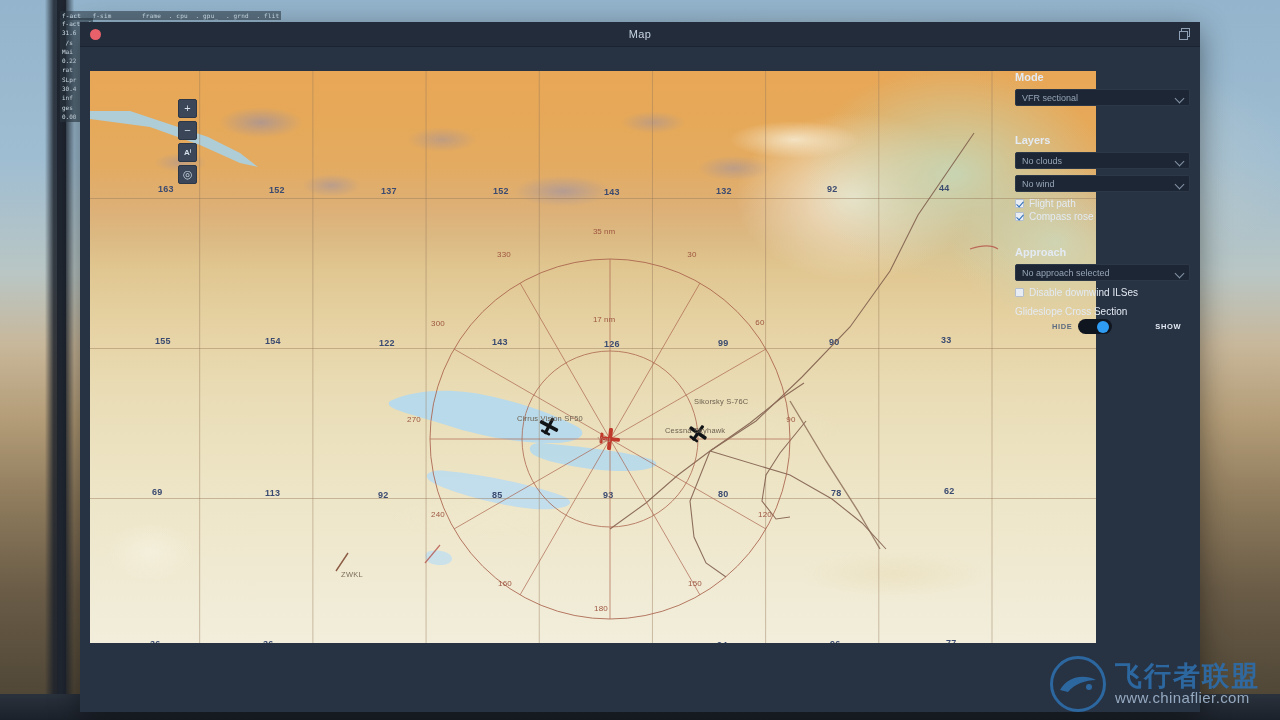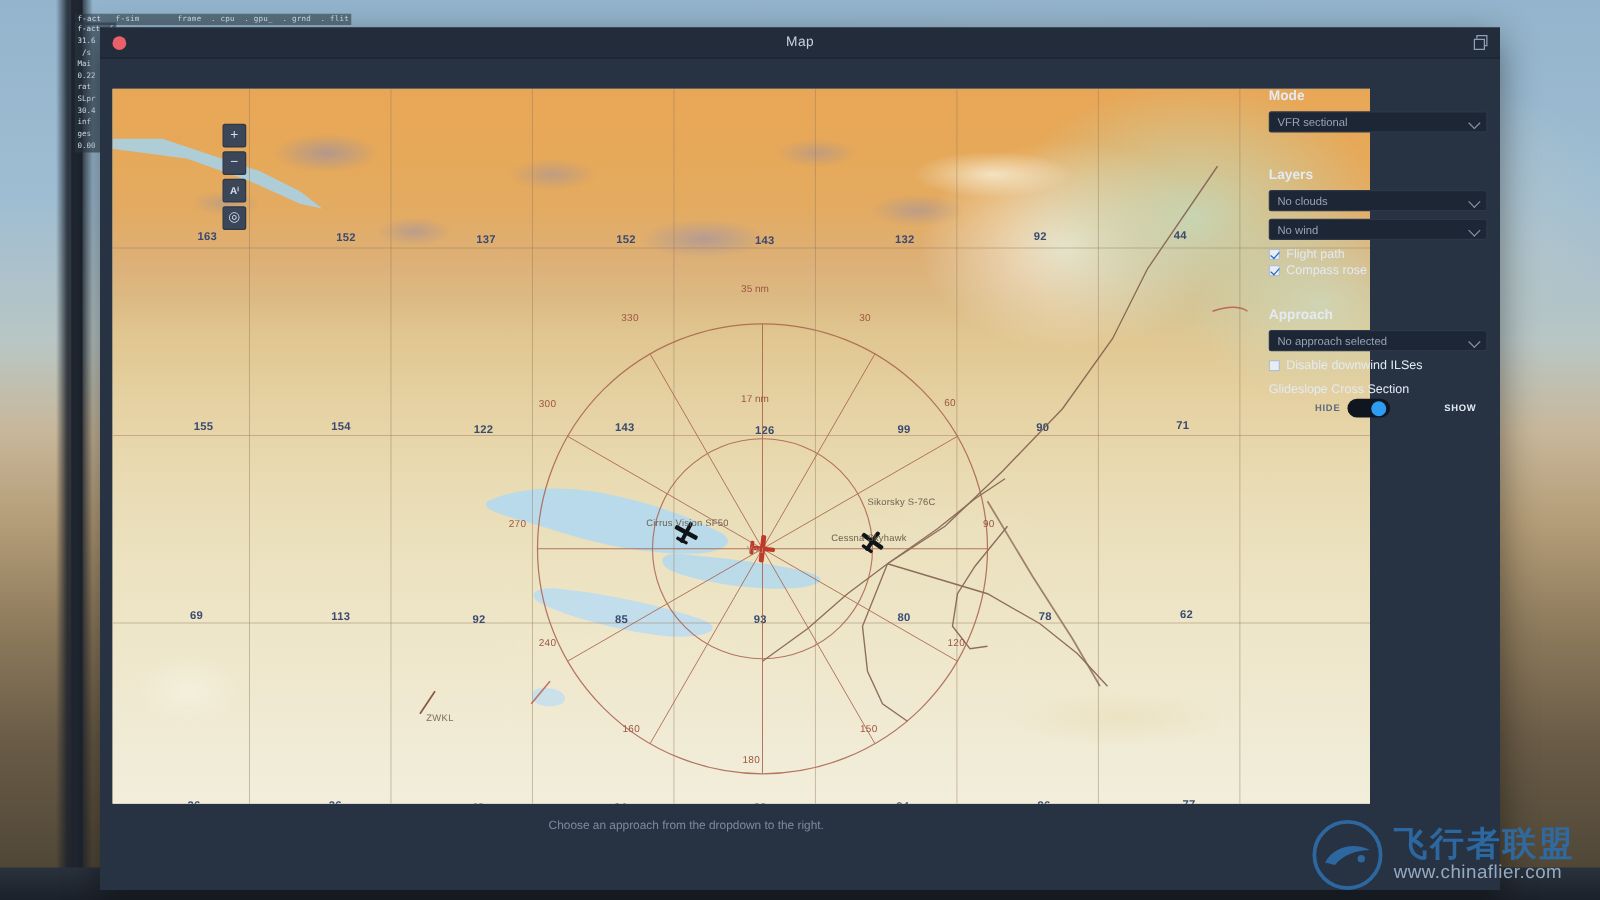"71" div.elev { text: 71 -> 33 }
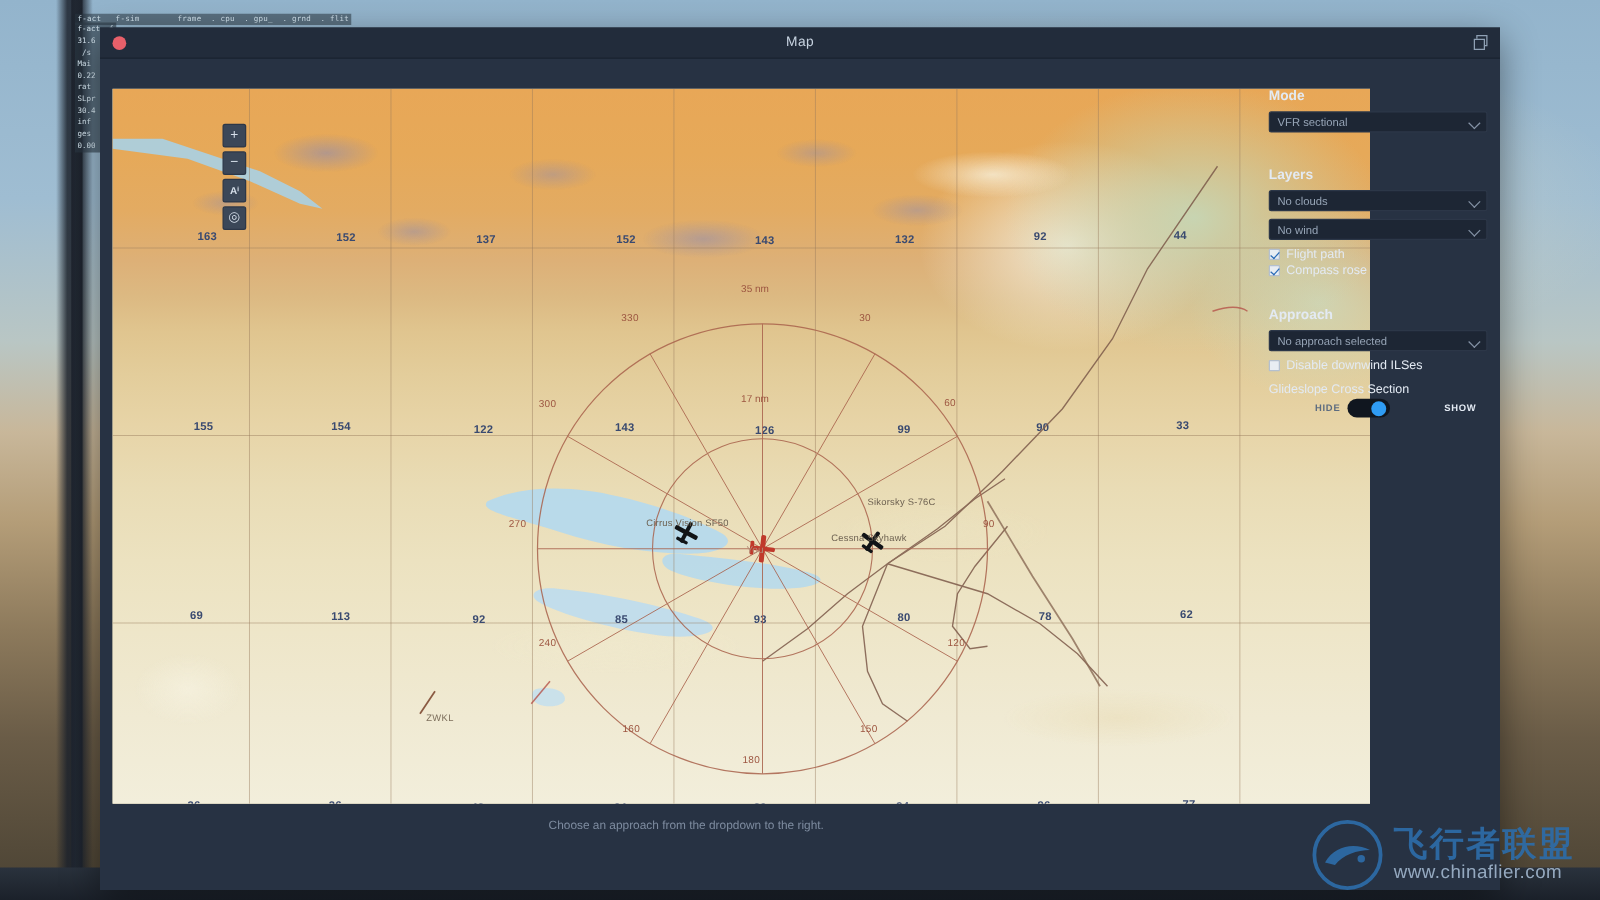"Choose an approach from the" div.l2 { html: <div>Choose an approach from the dropdown to the right.</div> -> none }
